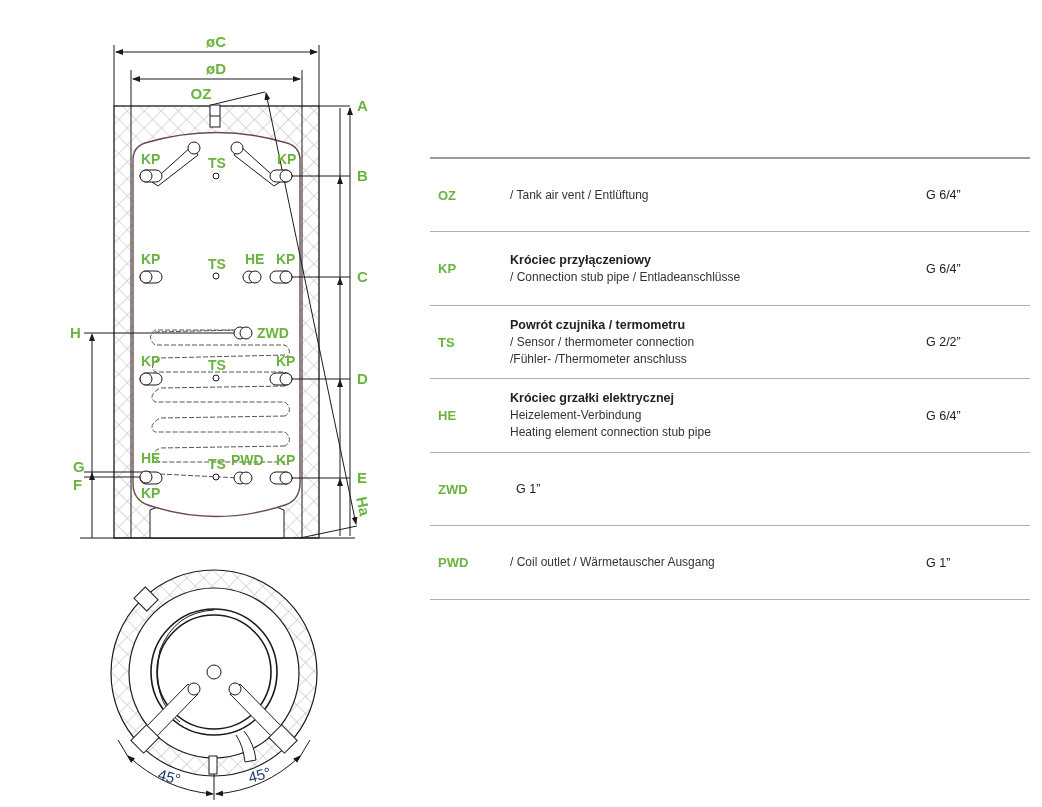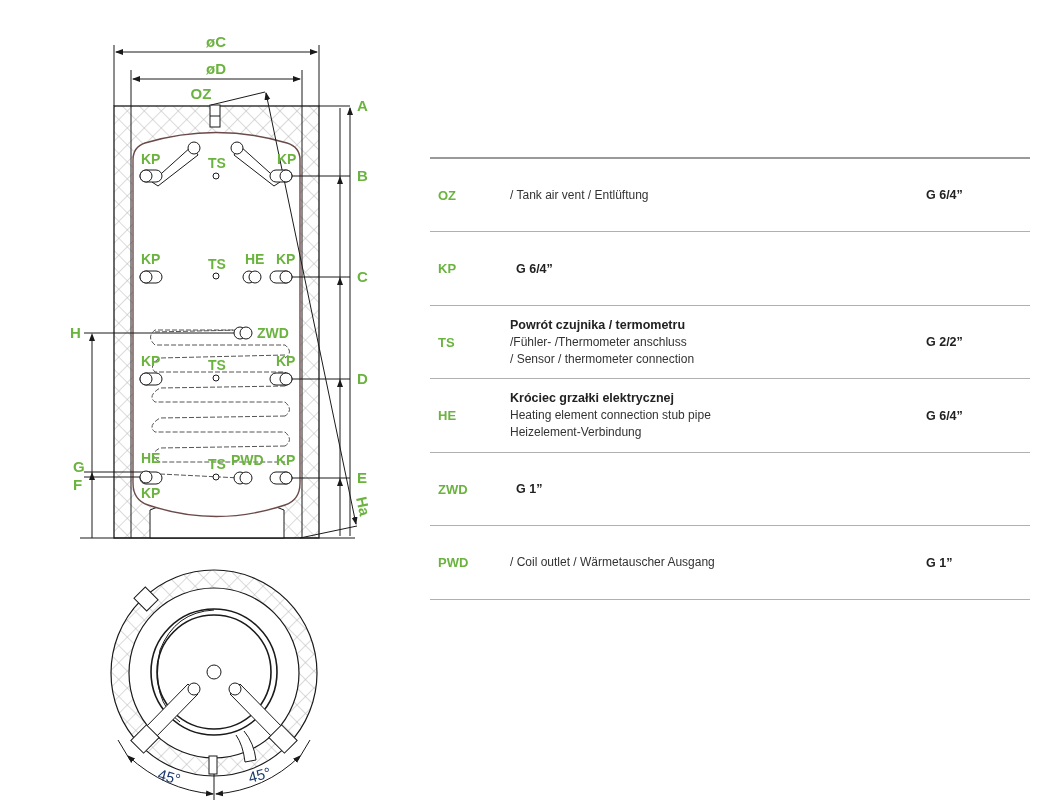"G 6/4”" .lt-size { font-weight: bold -> normal }
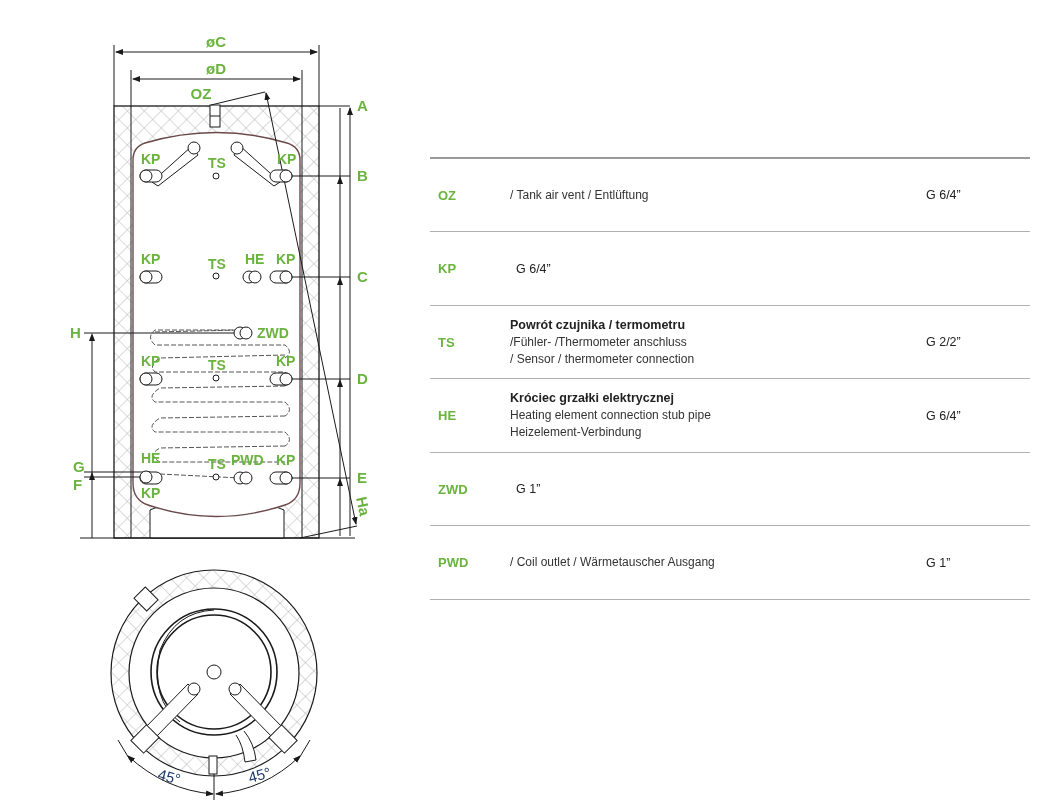"Króciec przyłączeniowy" div.lt-desc { html: none -> <div> <div>Króciec przyłączeniowy</div> <div>/ Connection stub pipe / Entladeanschlüsse</div> </div> }
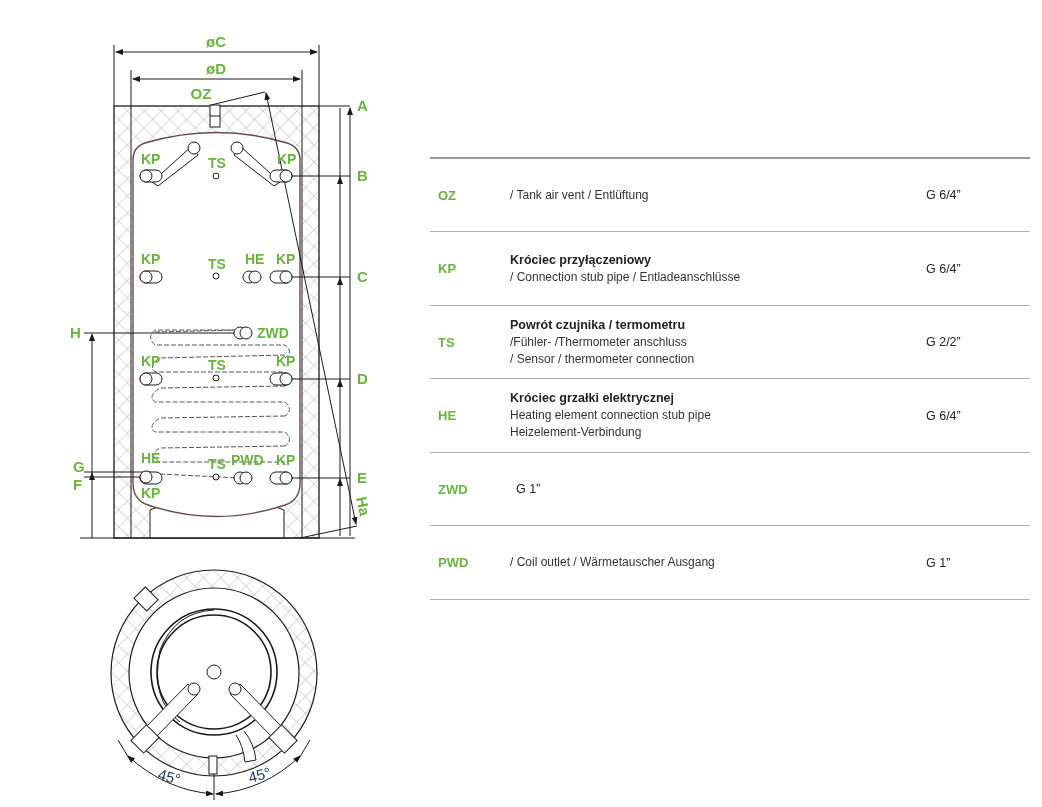"/Fühler- /Thermometer anschluss" div { order: before "/ Sensor / thermometer connection" -> after "/ Sensor / thermometer connection" }
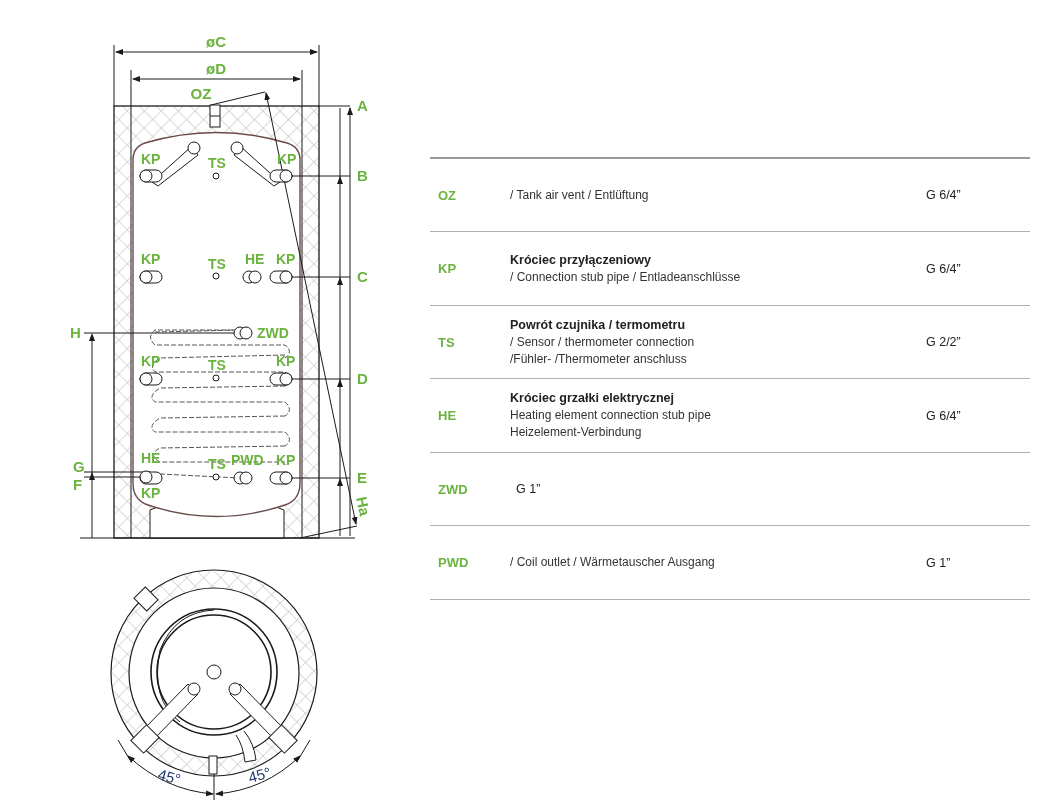"Heating element connection stub pipe" div { order: before "Heizelement-Verbindung" -> after "Heizelement-Verbindung" }
